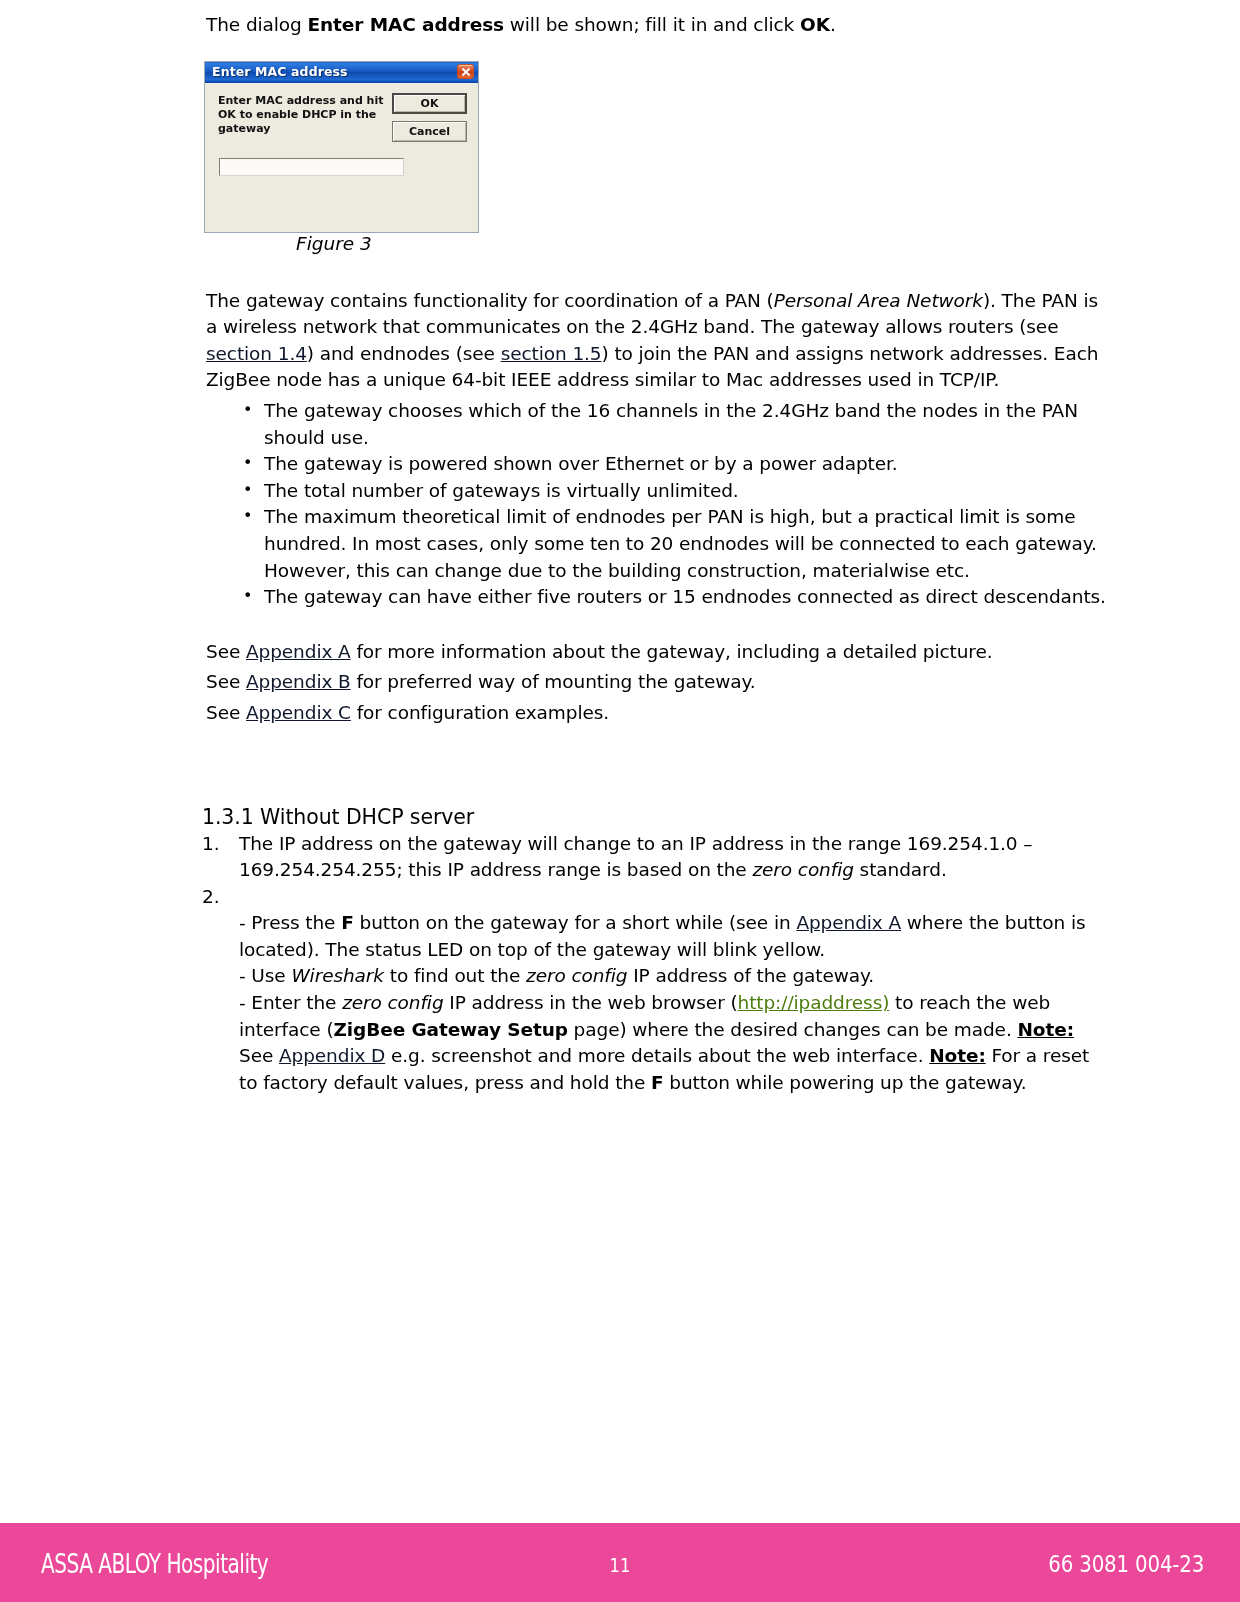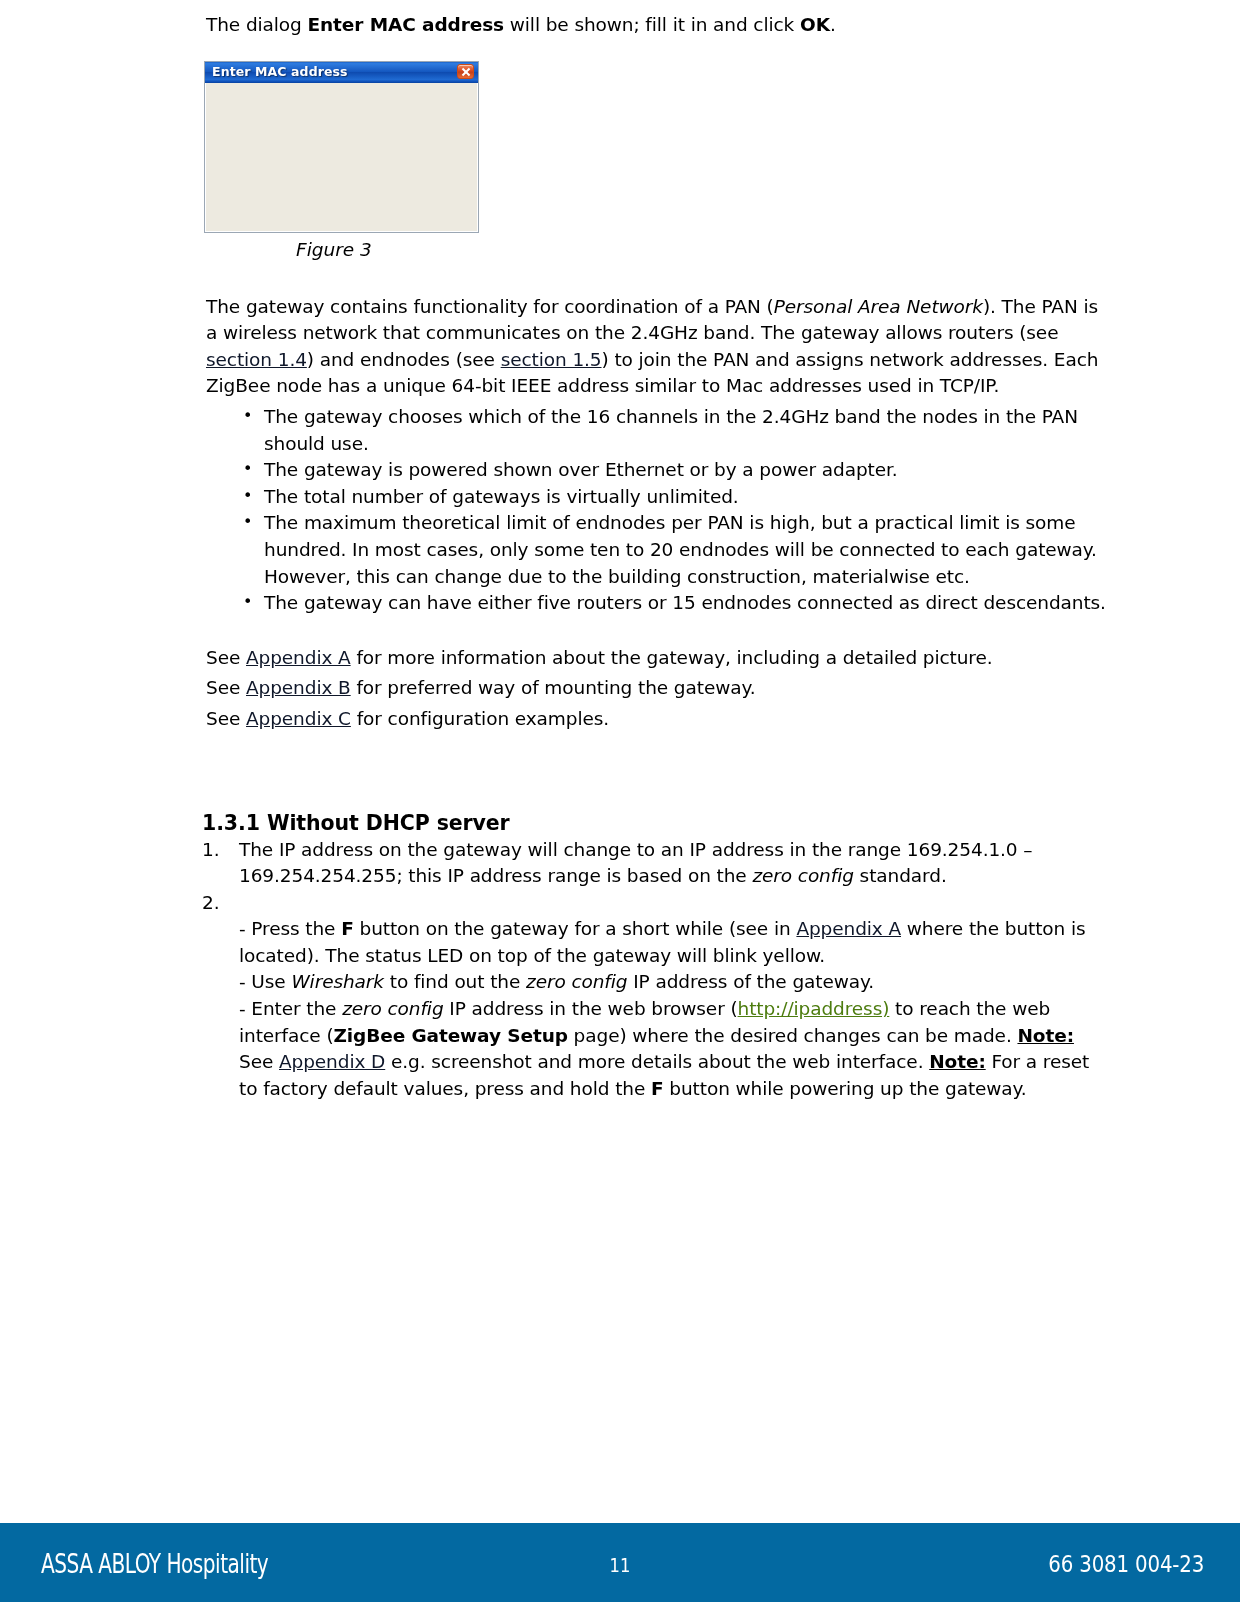"Enter MAC address and hit" div.dlg-body { html: none -> <div> <div>Enter MAC address and hit OK to enable DHCP in the gateway</div> <div>OK</div> <div>Cancel</div> <div></div> </div> }
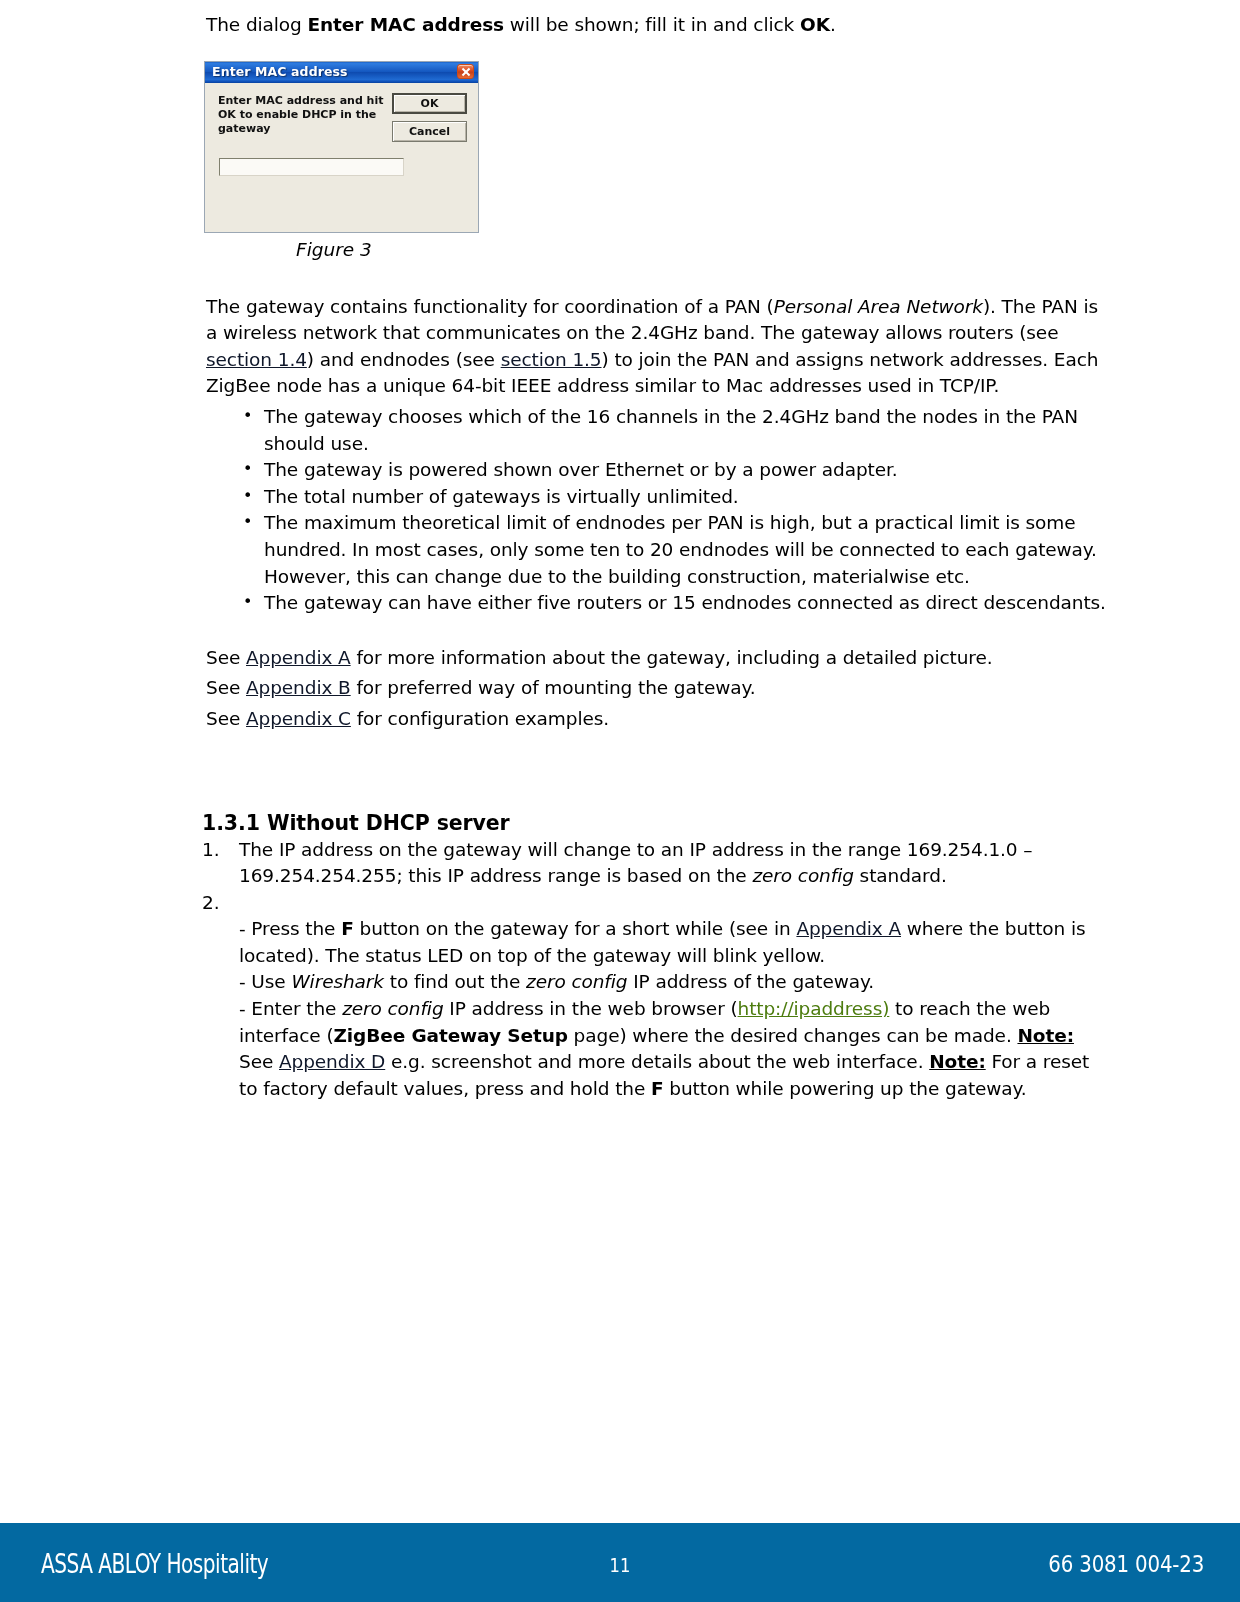"Figure 3" .fig-caption { margin-top: 6px -> none }
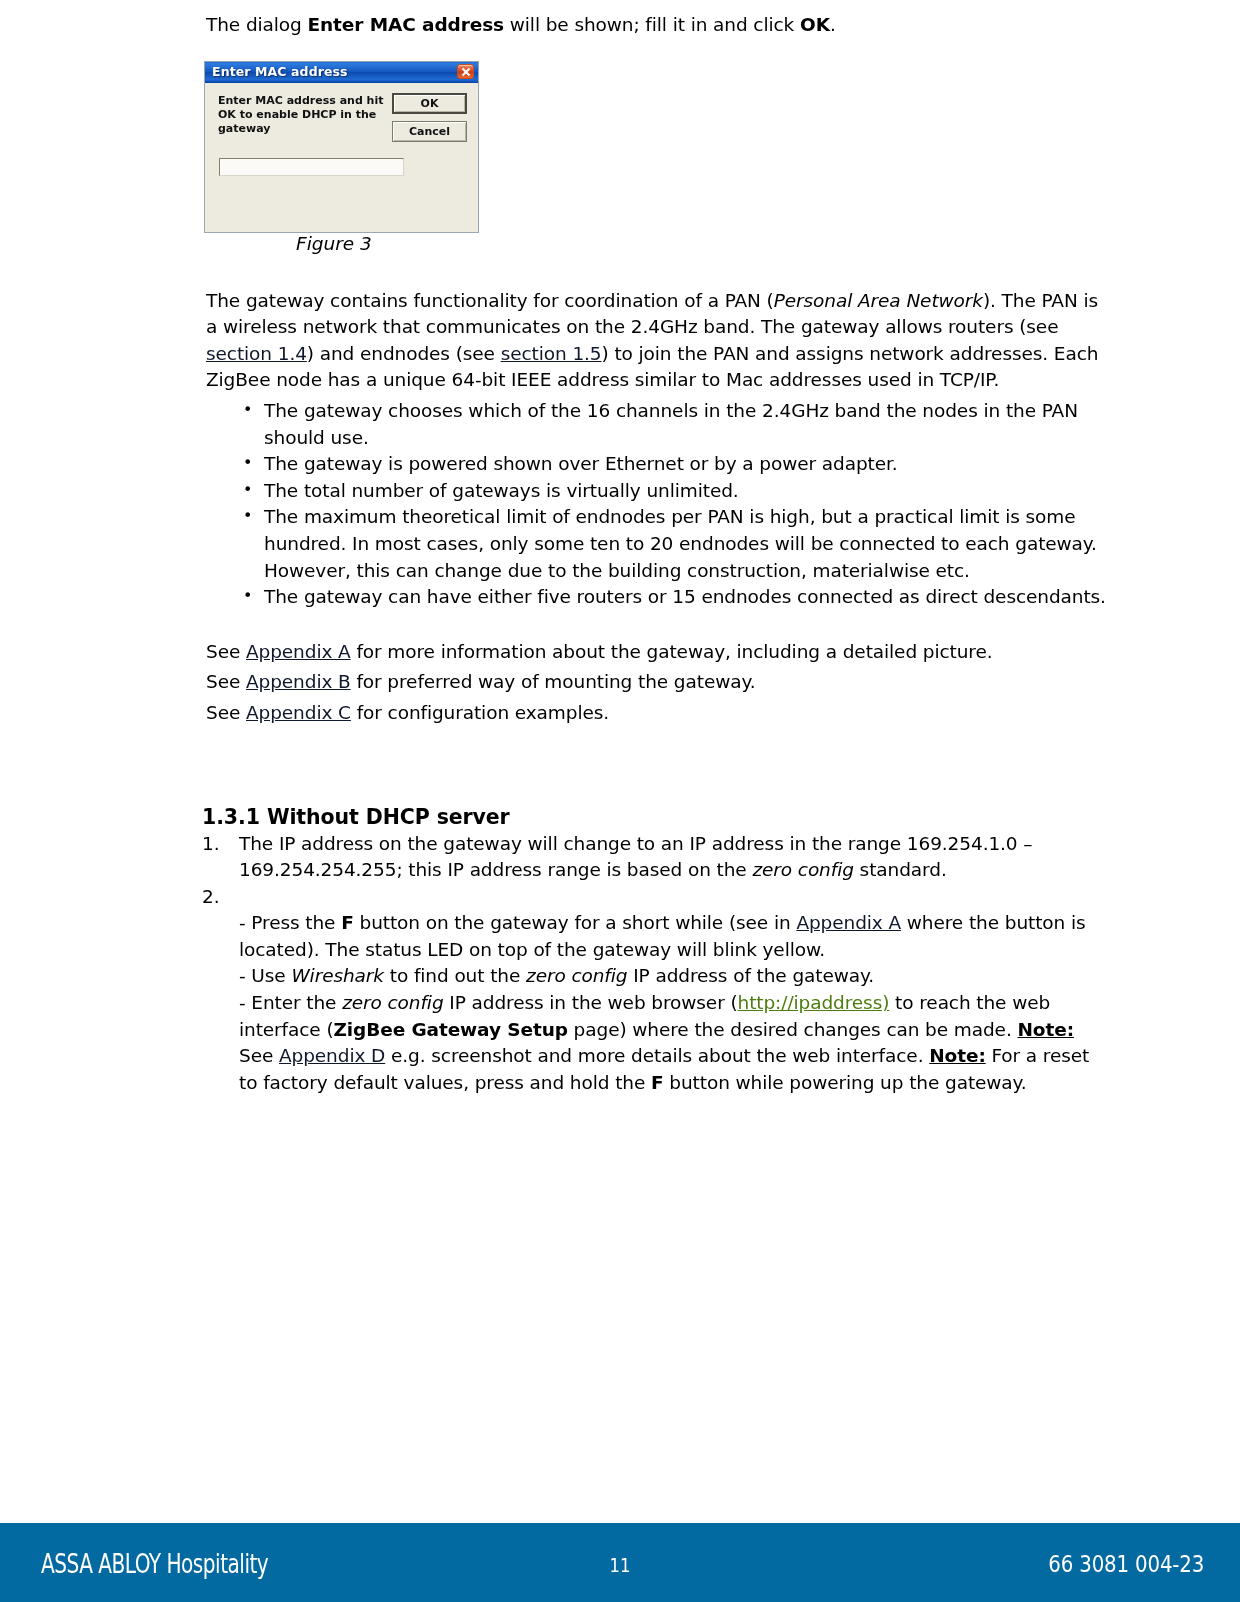"1.3.1 Without DHCP server" h2.heading { font-weight: bold -> normal }
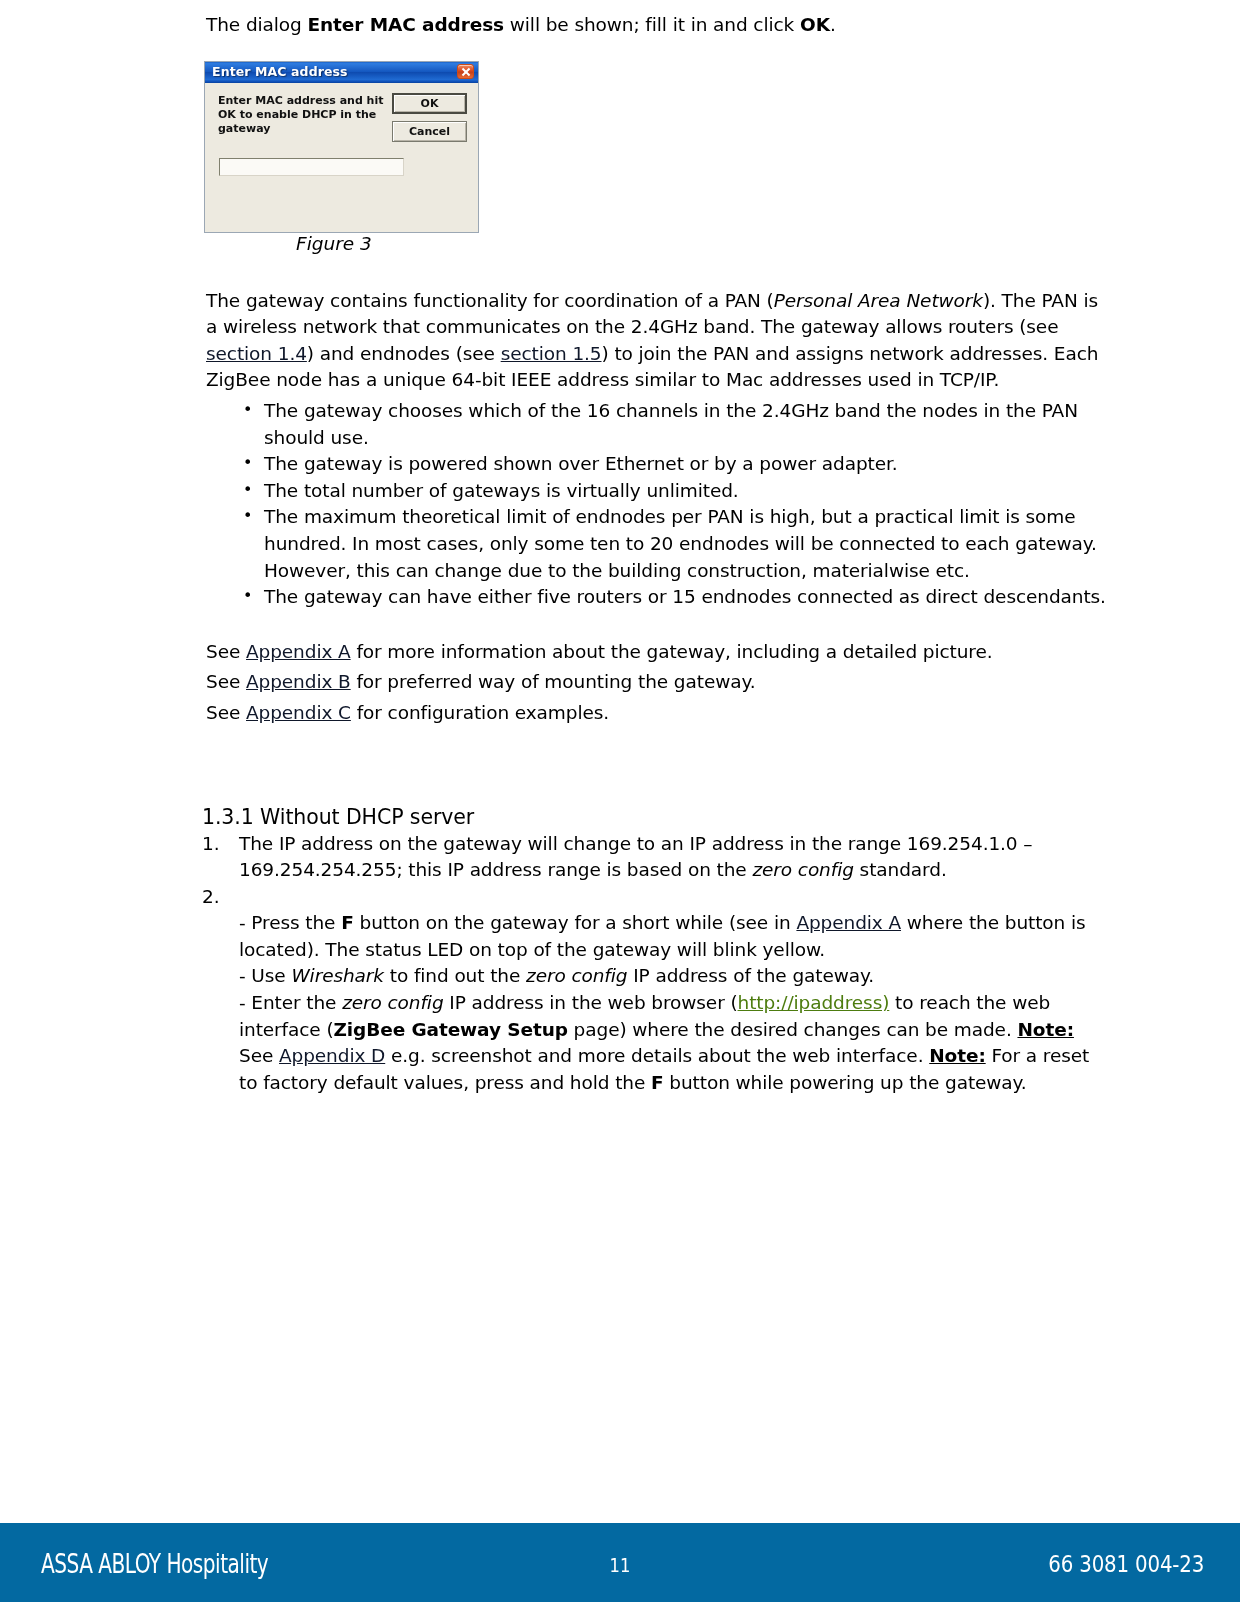"ASSA ABLOY Hospitality" .footer { background: #0369a1 -> #ec4899 }
